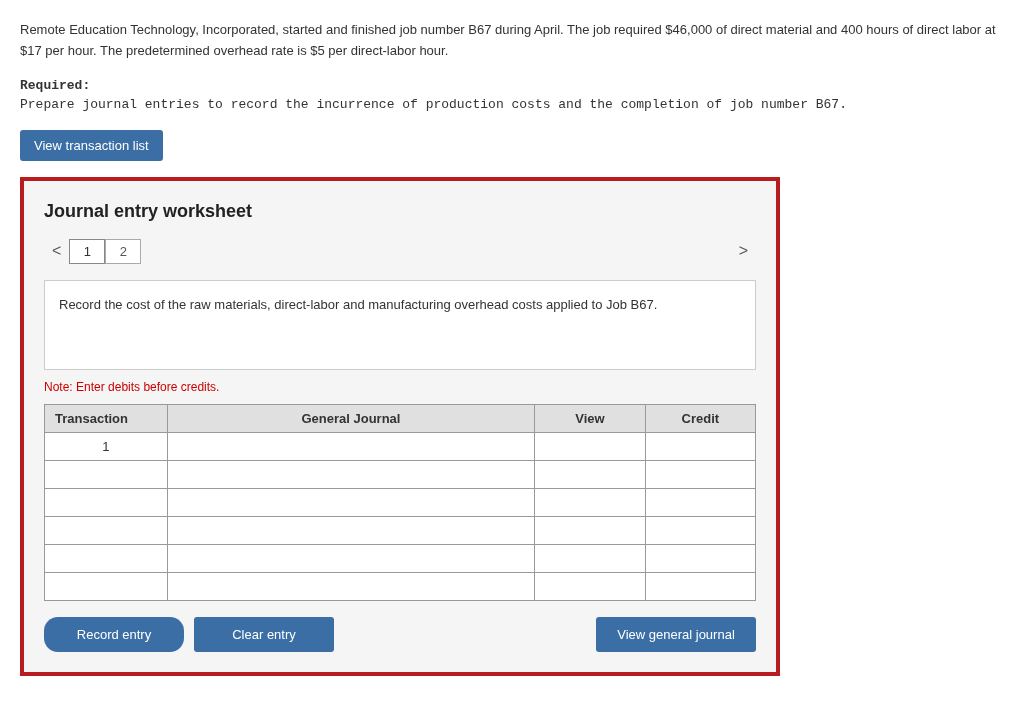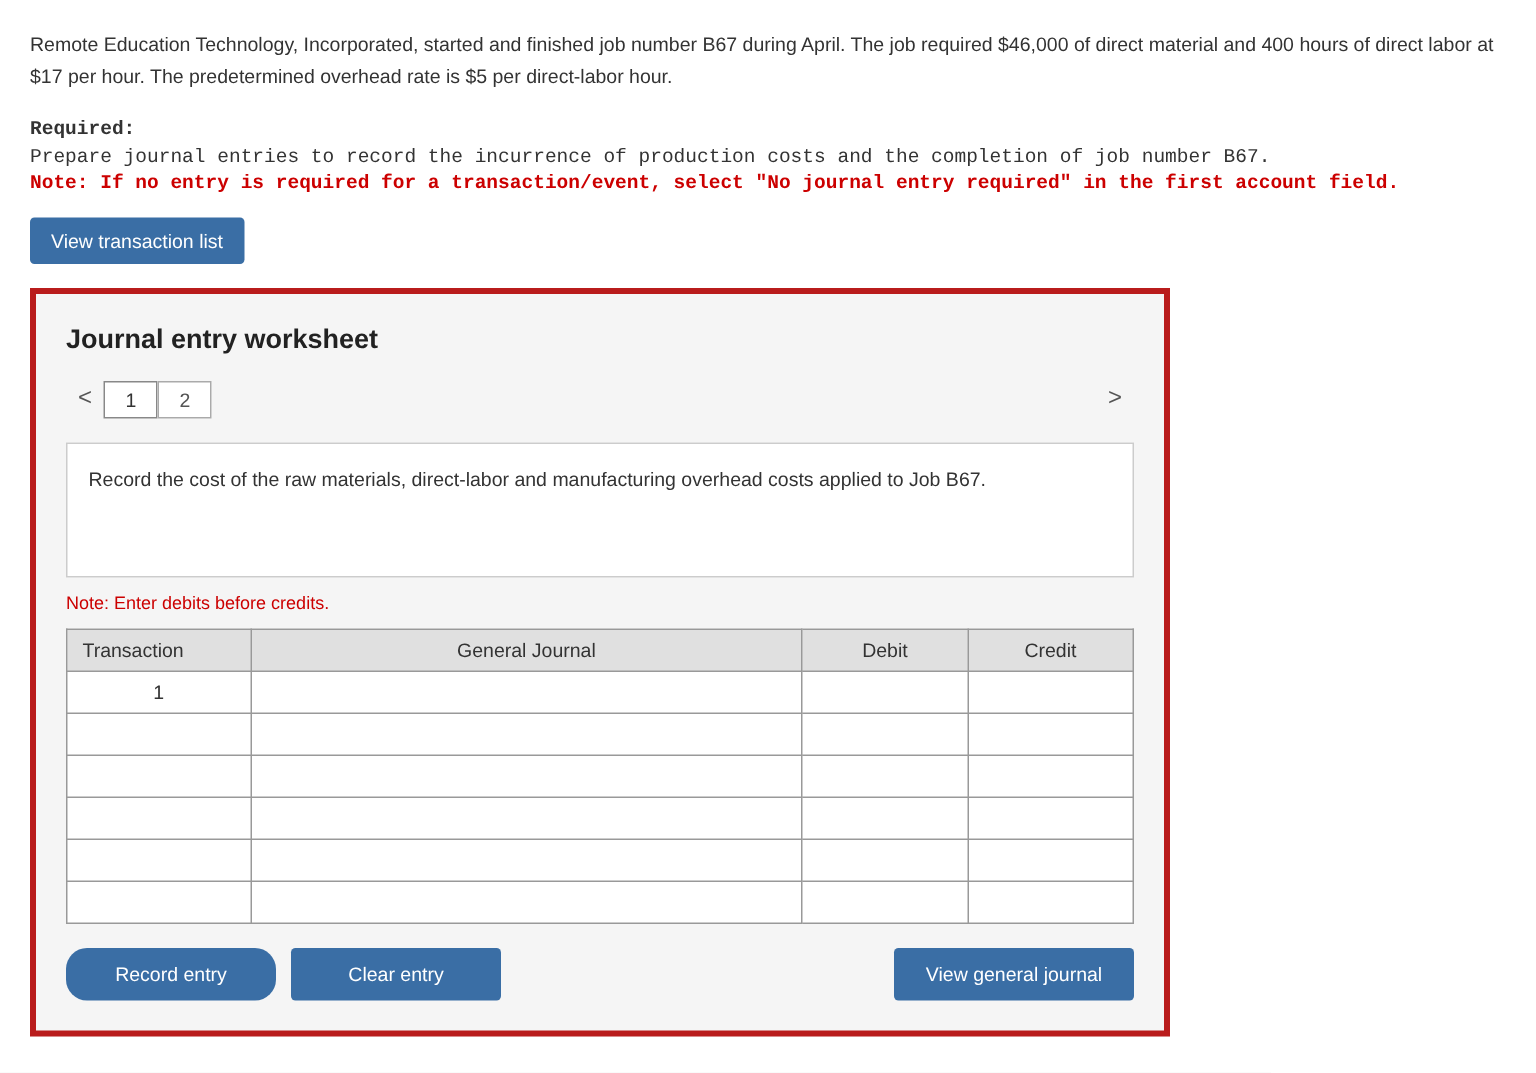"Note: If no entry is" p.note-red { html: <p>Note: If no entry is required for a transaction/event, select "No journal entry required" in the first account field.</p> -> none }
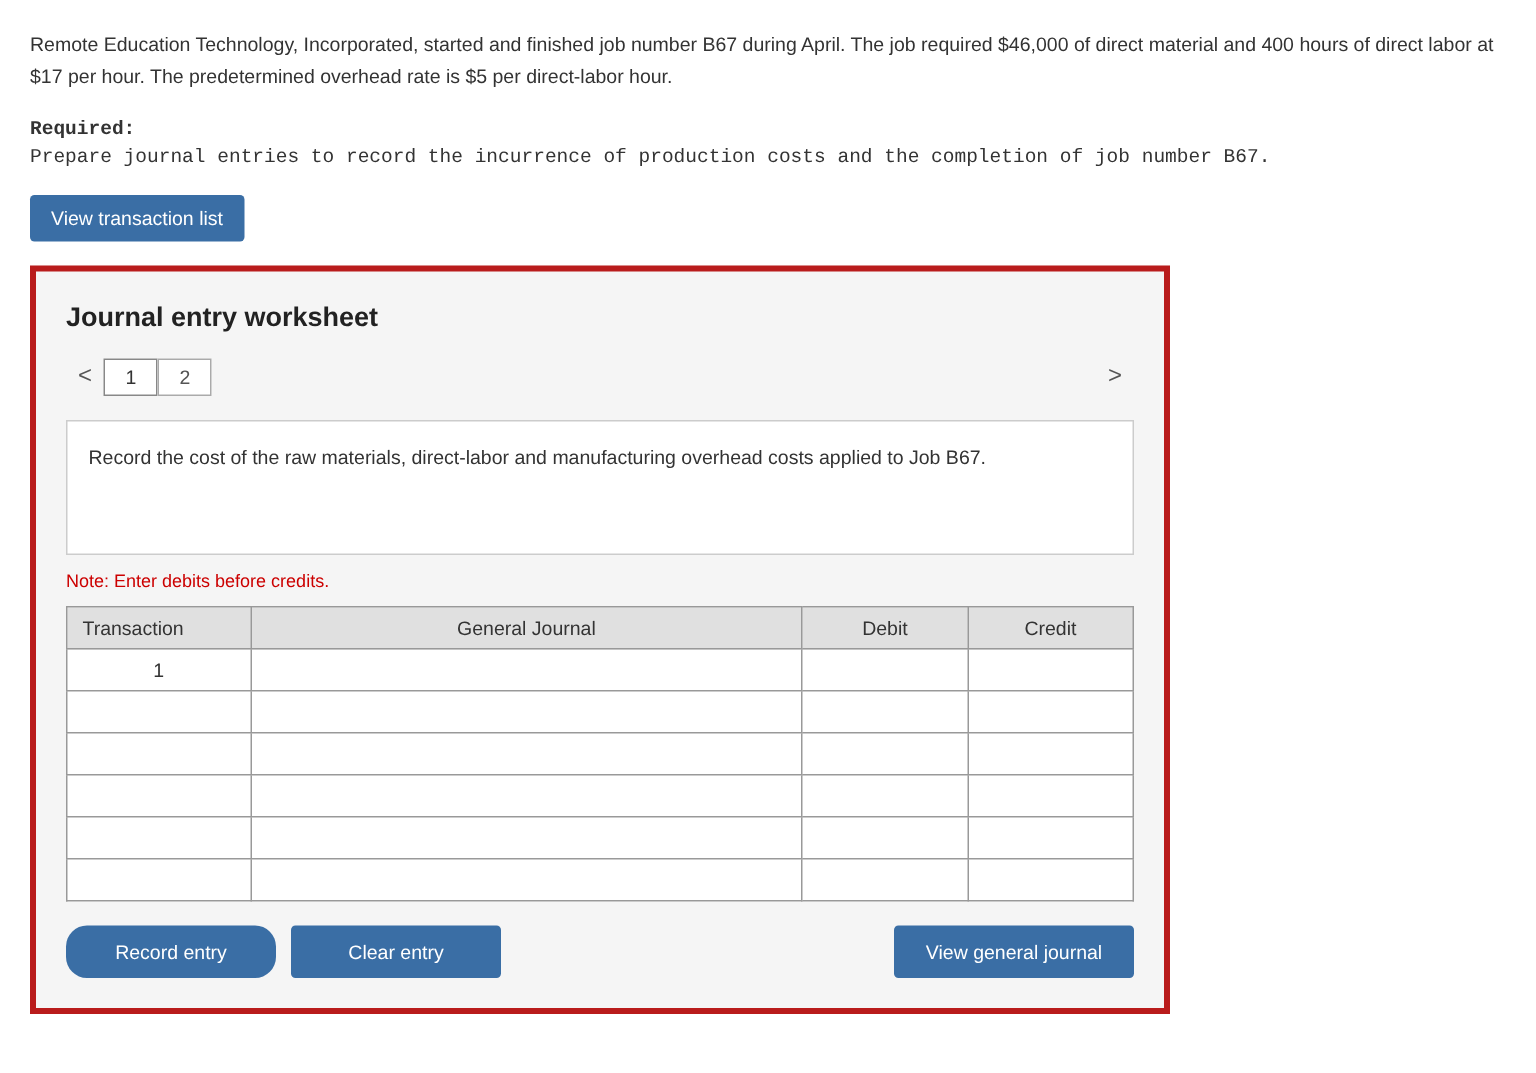"Transaction" .journal-table th { font-weight: normal -> bold }
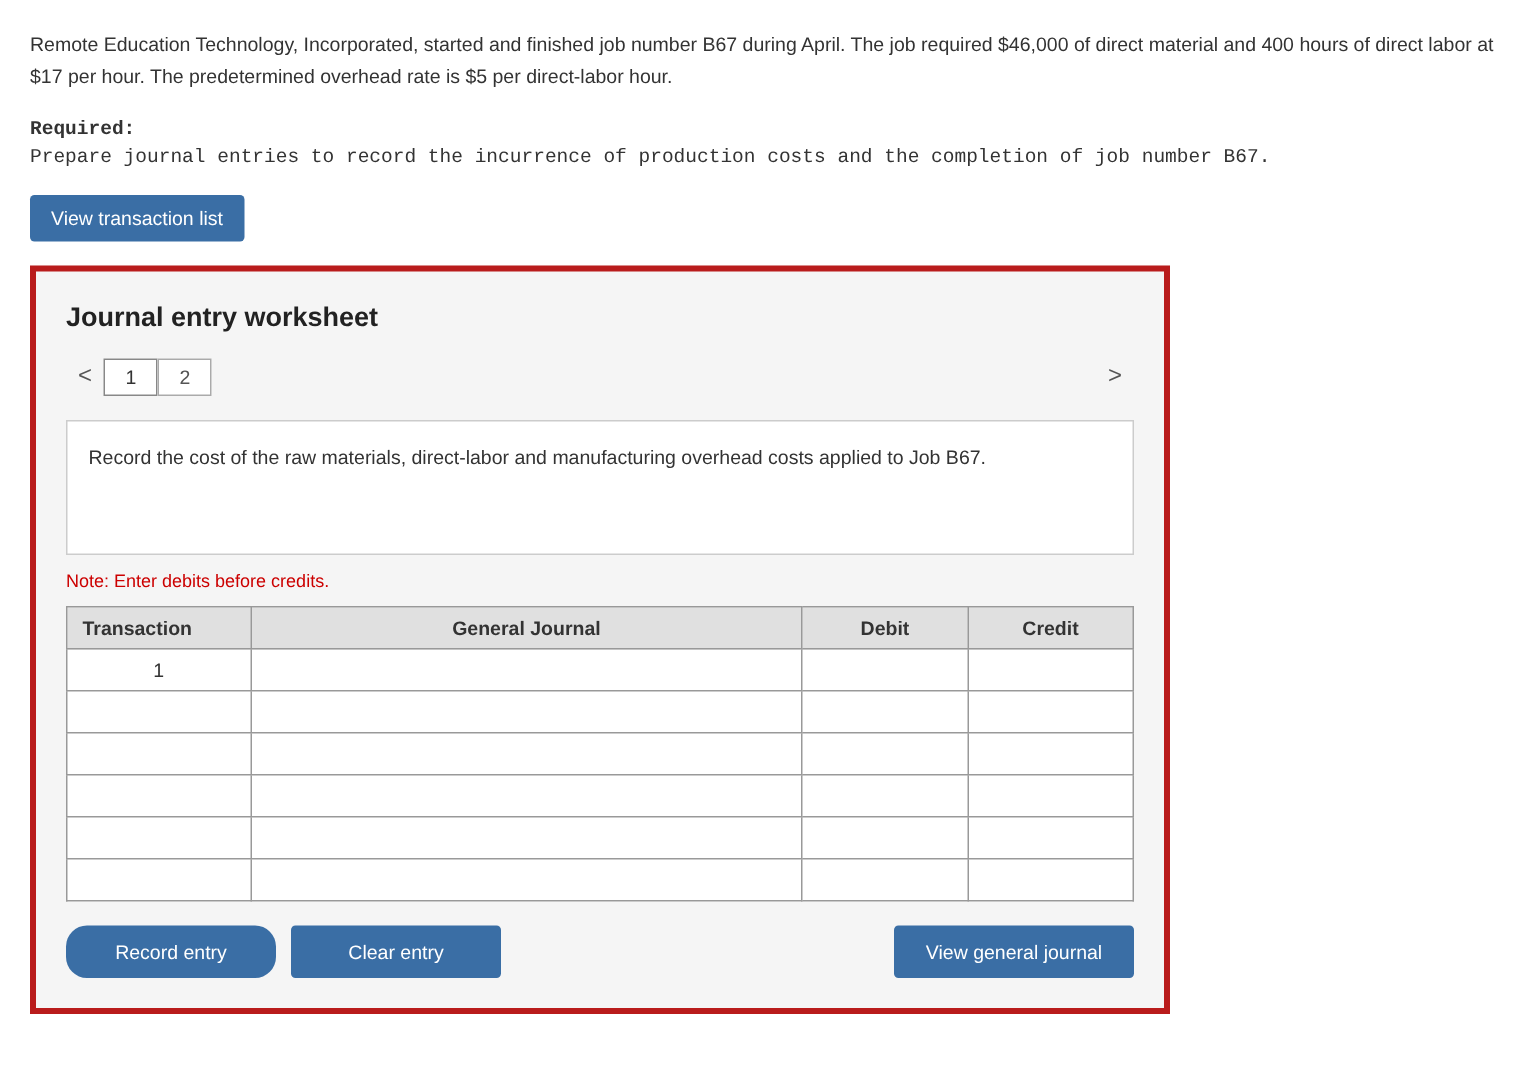"Debit" th.debit-col { text: Debit -> View }
